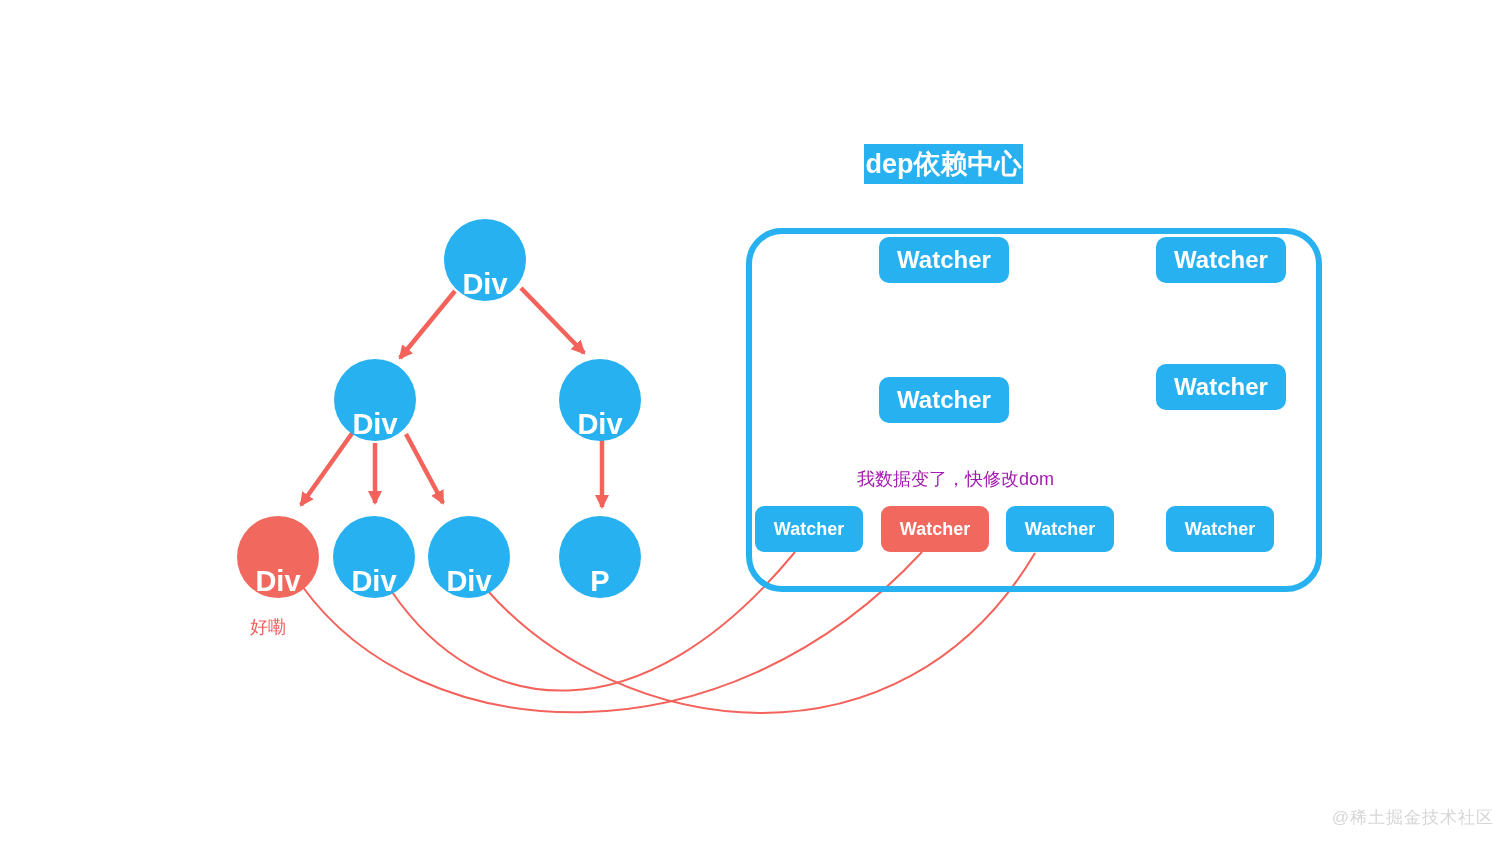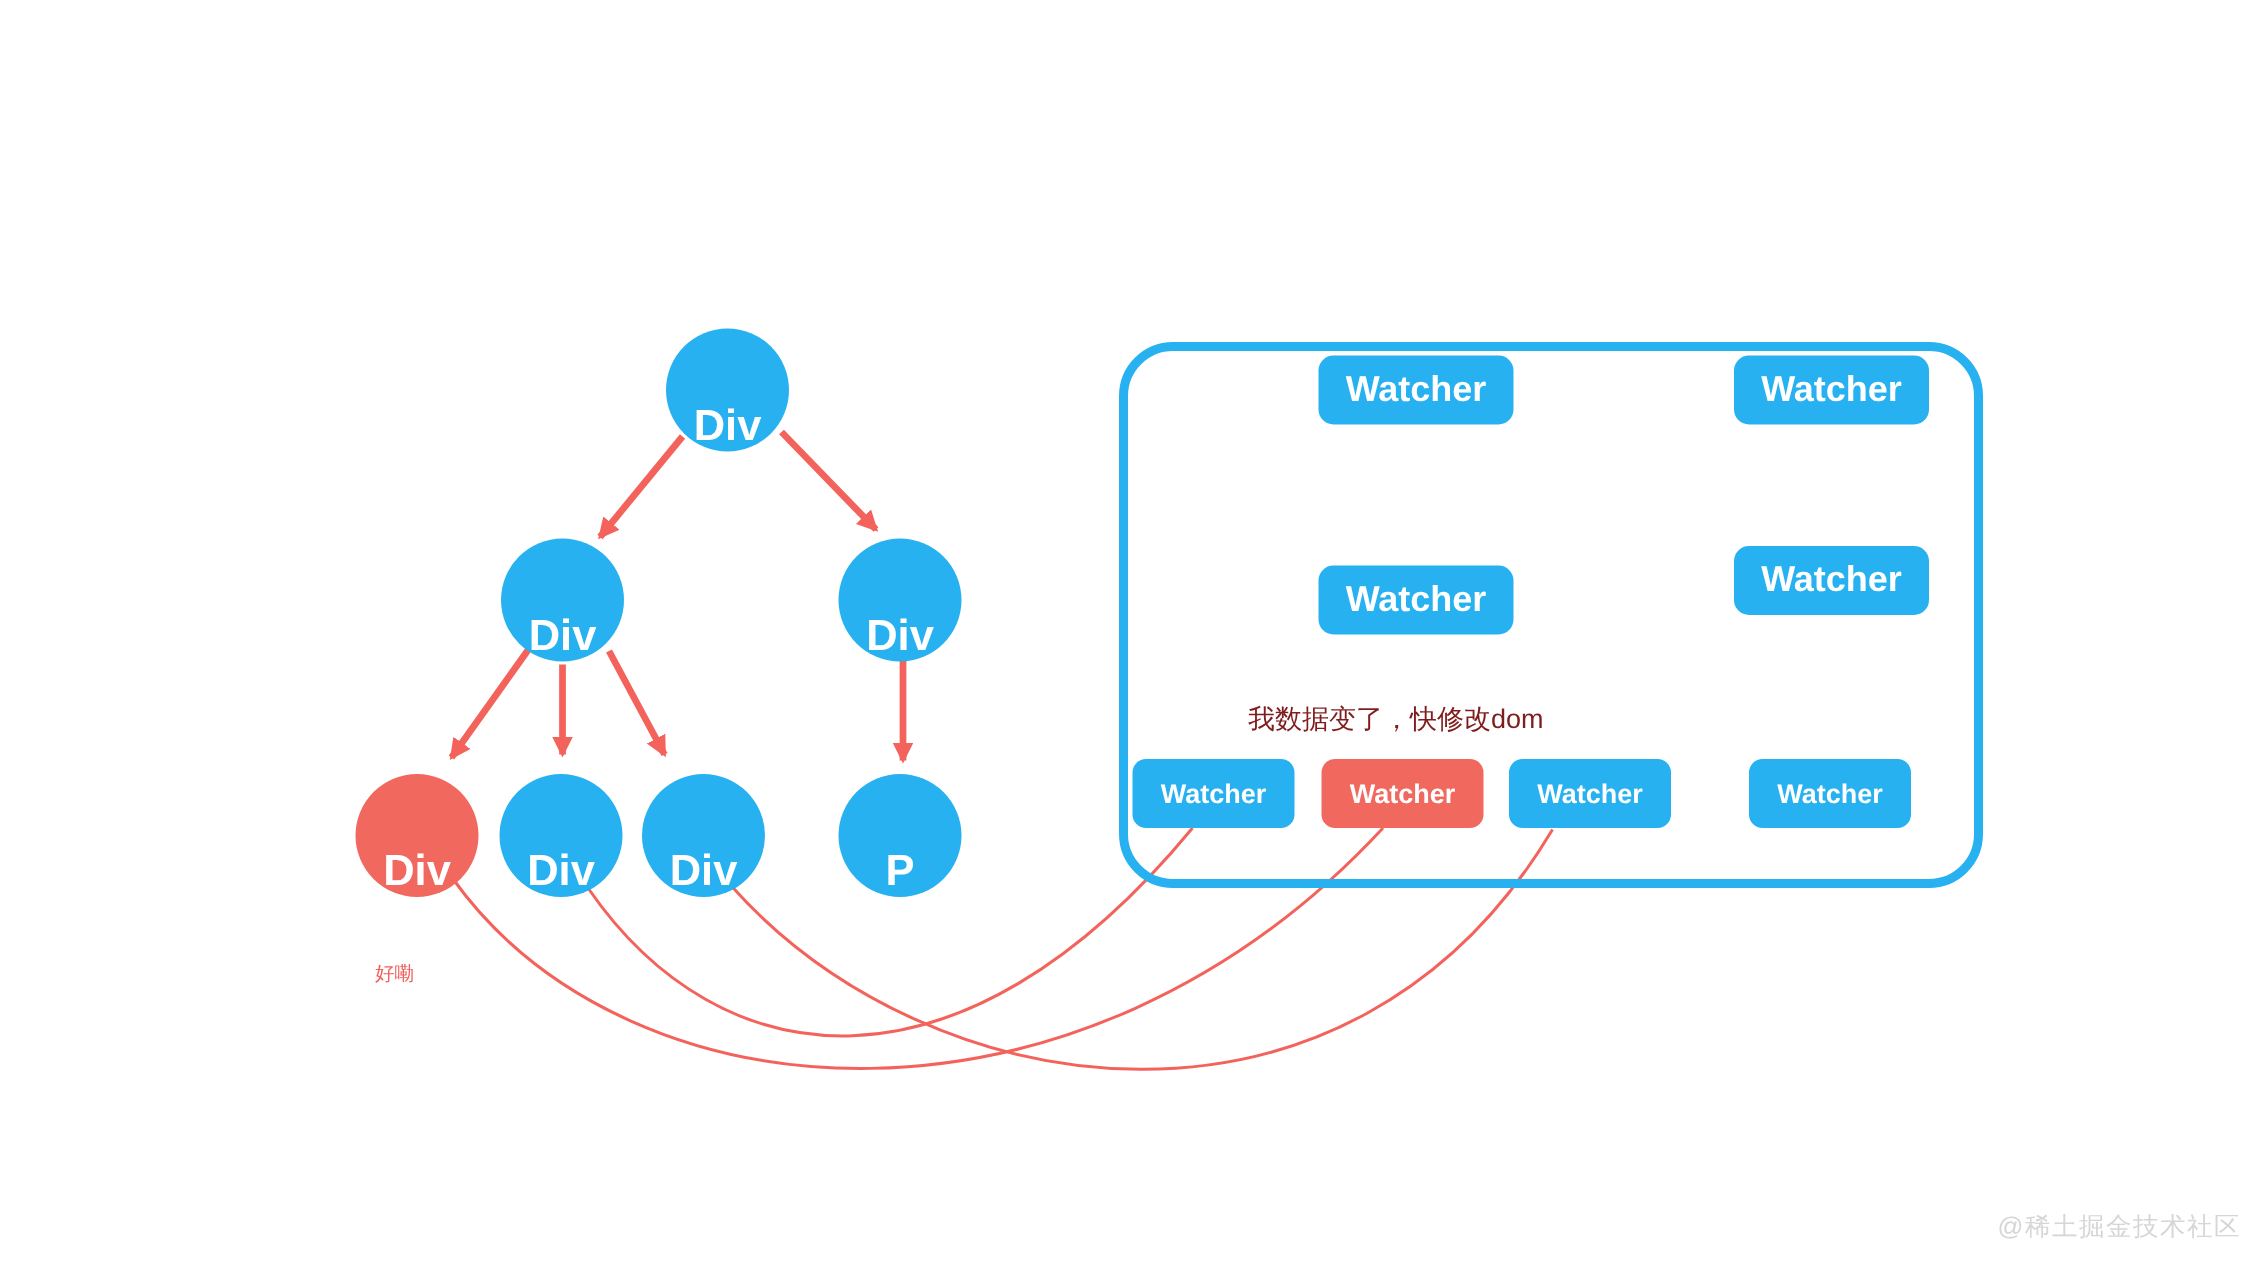"dep依赖中心" div.dep-label { html: none -> <div>dep依赖中心</div> }
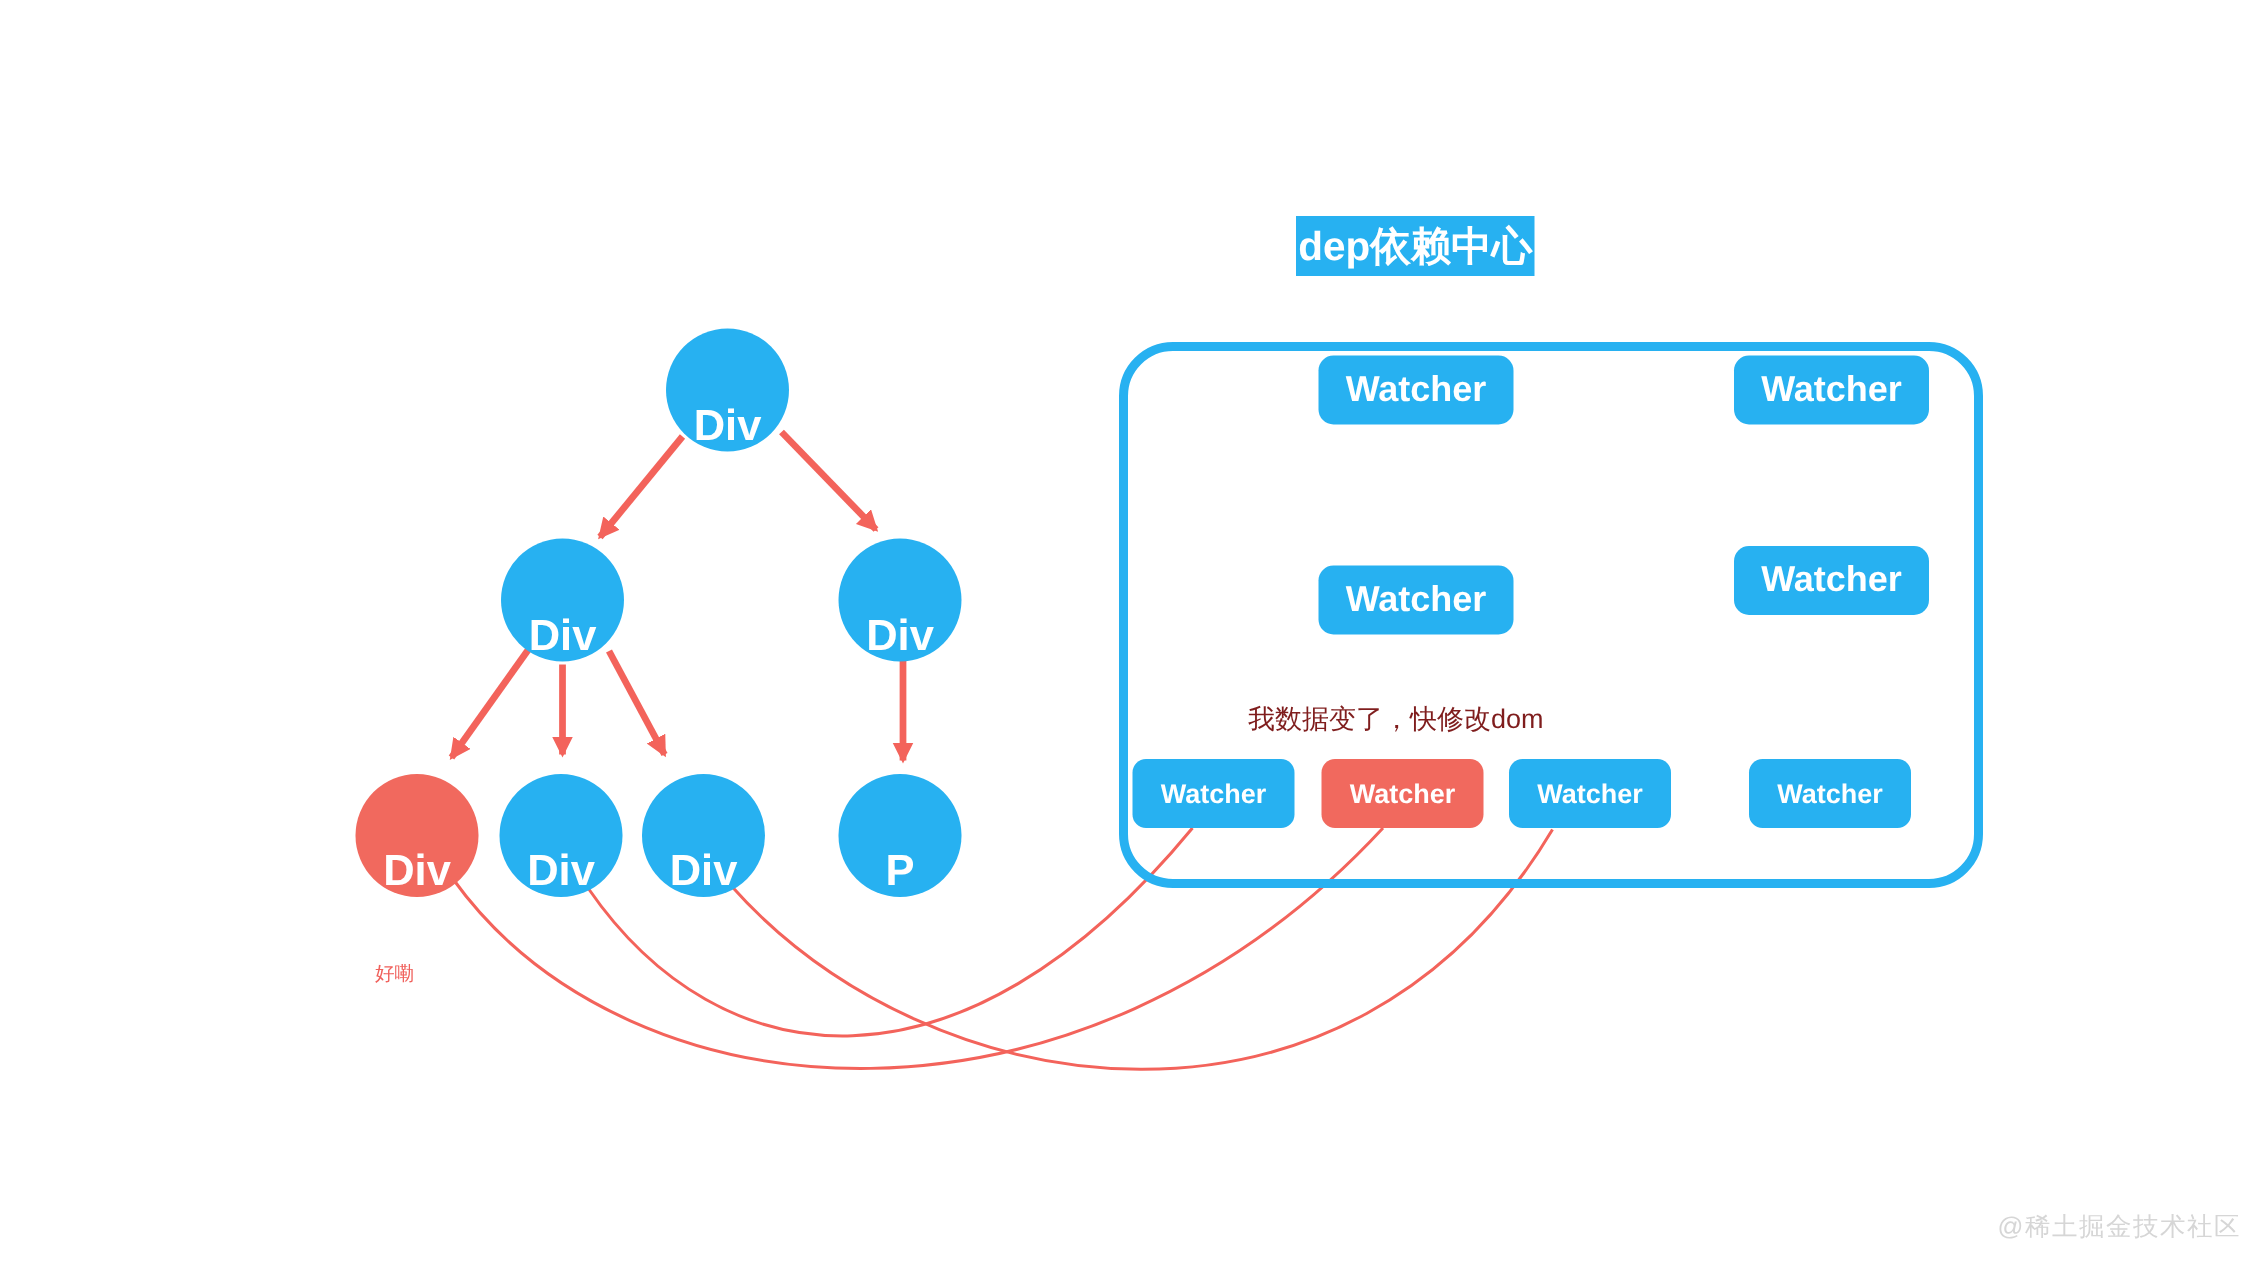"我数据变了，快修改dom" .speech-text { color: #7f1d1d -> #a21caf; left: 832px -> 857px }
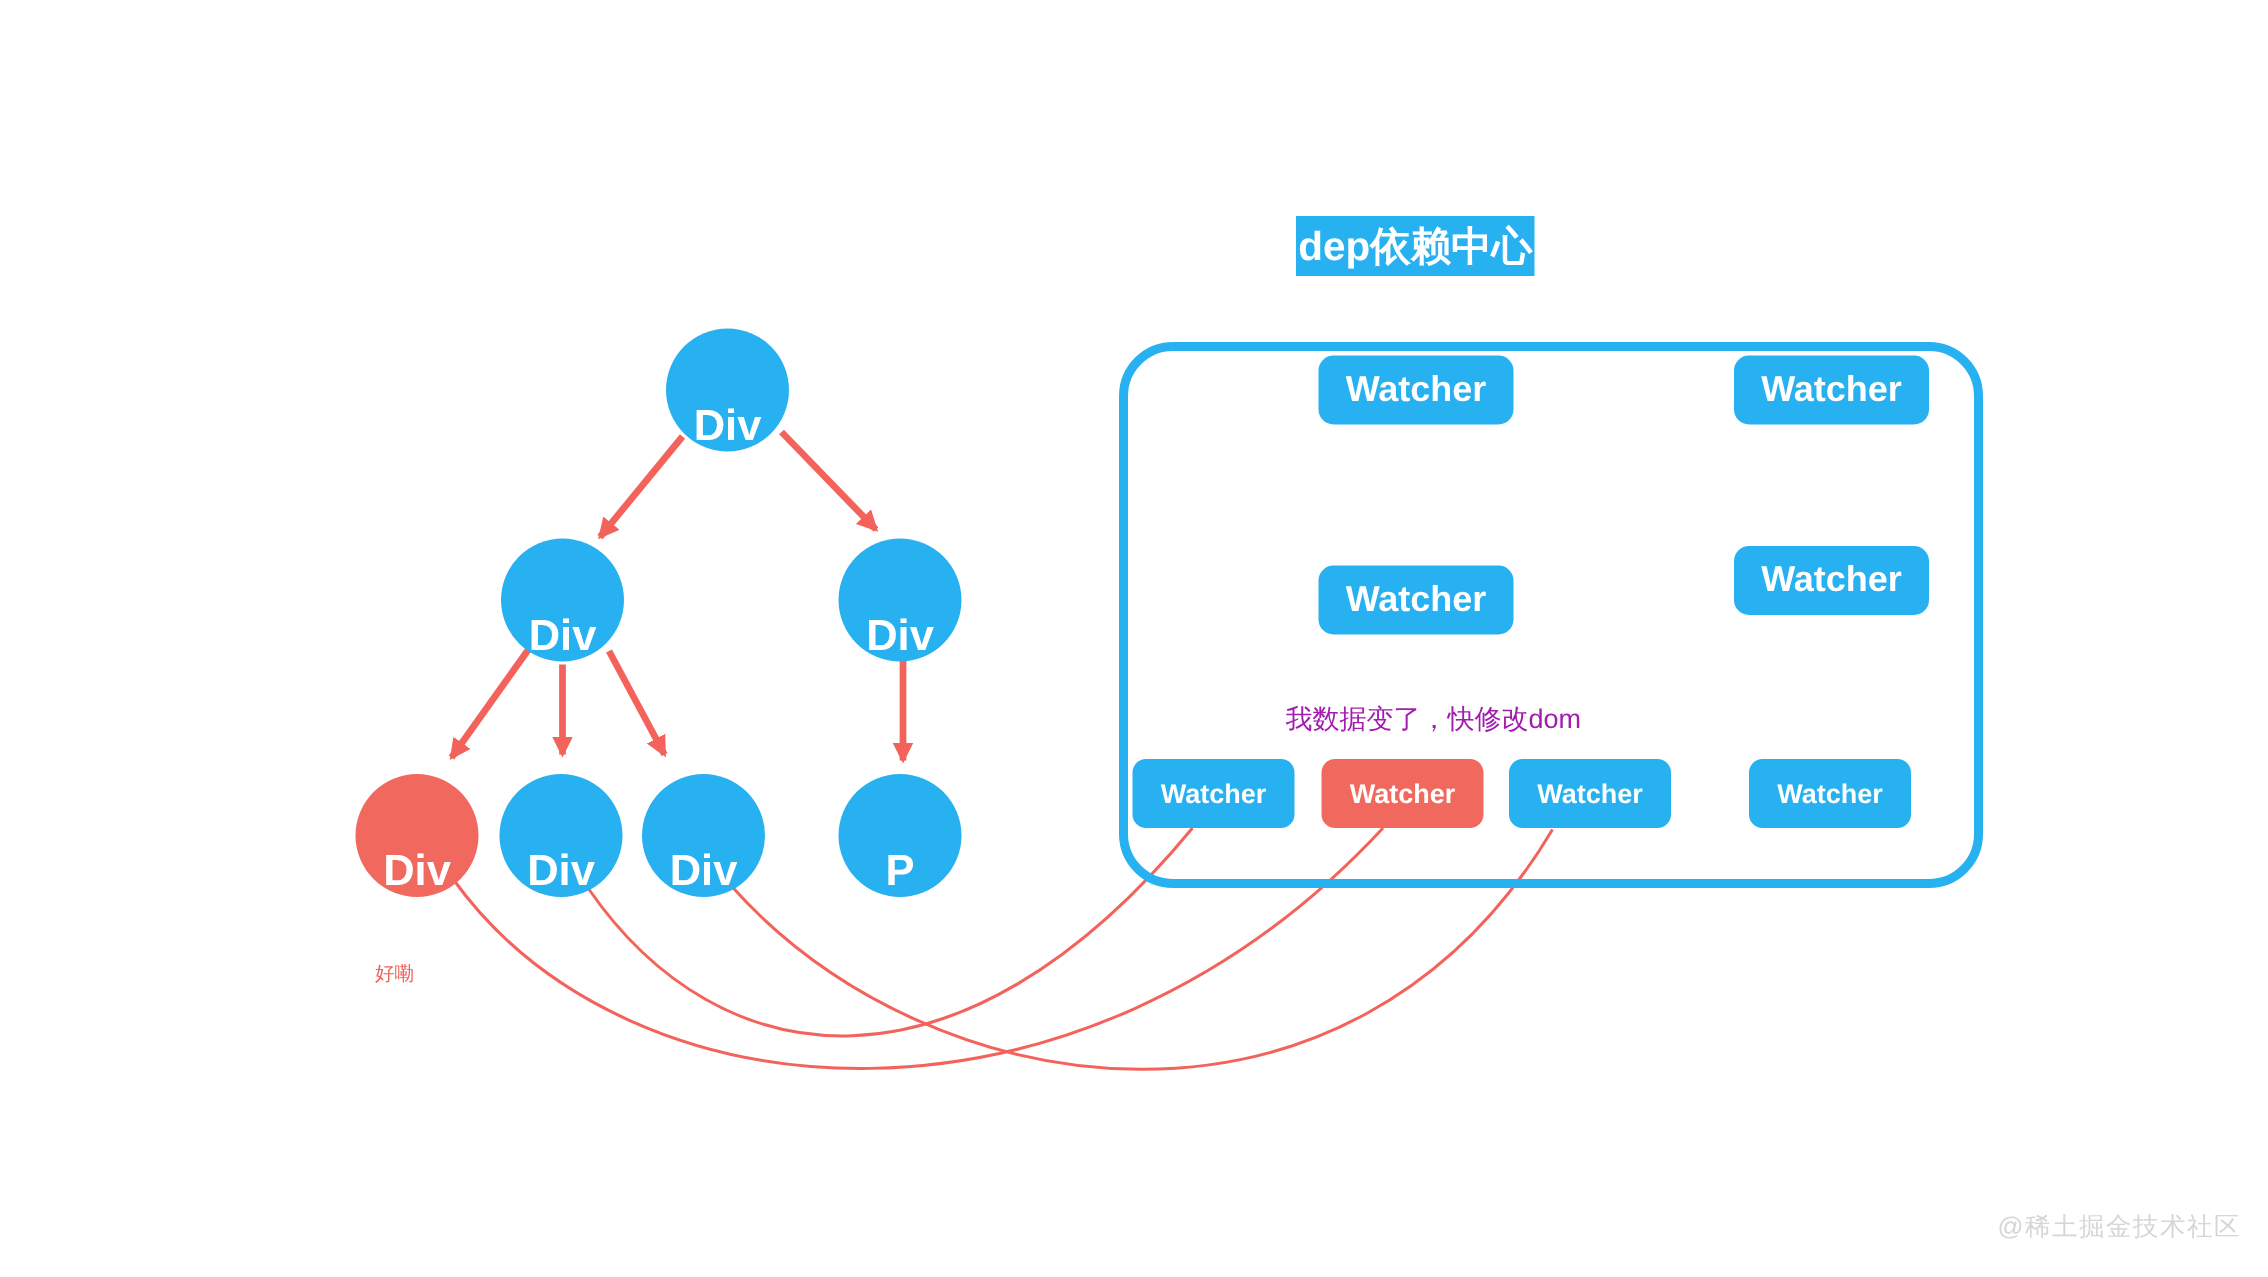"好嘞" .node-note { font-size: 13px -> 18px; margin-top: 25px -> none }
